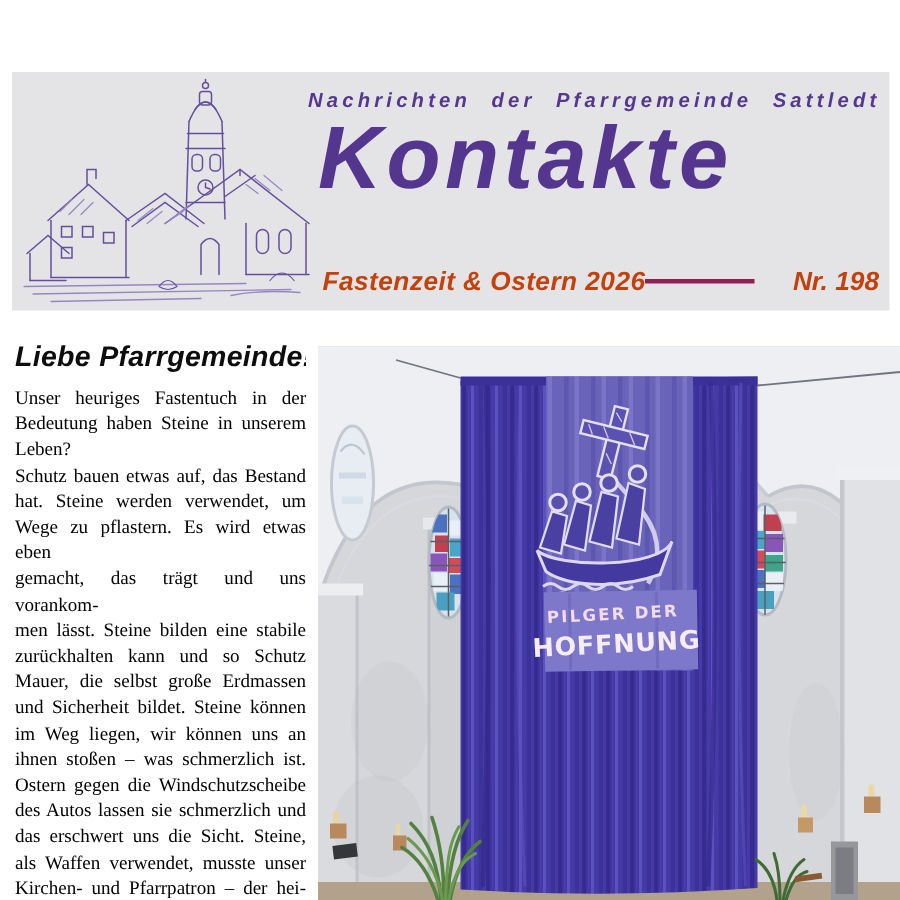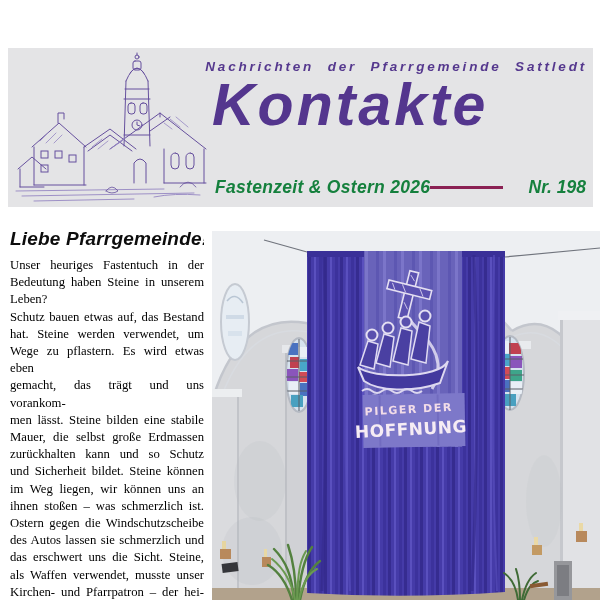"Fastenzeit & Ostern 2026" .issue-row { color: #15803d -> #c2410c }
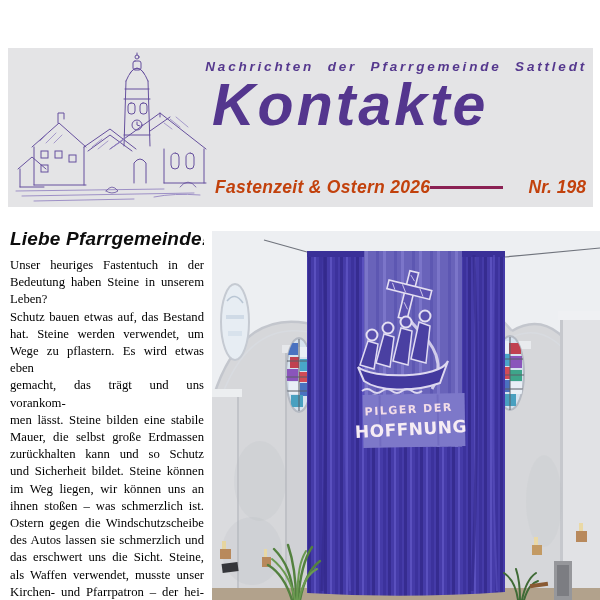"Mauer, die selbst große Erdmassen" div.bline { order: before "zurückhalten kann und so Schutz" -> after "zurückhalten kann und so Schutz" }
